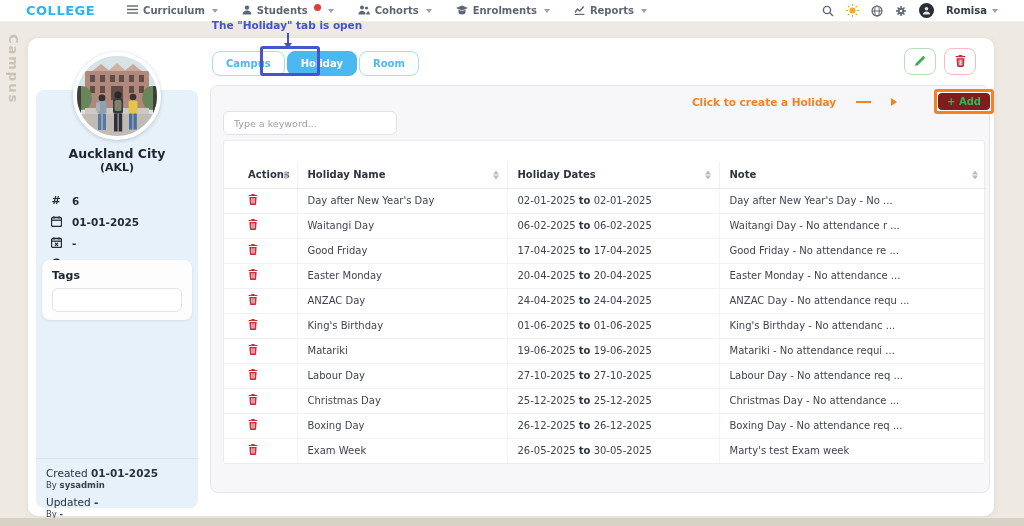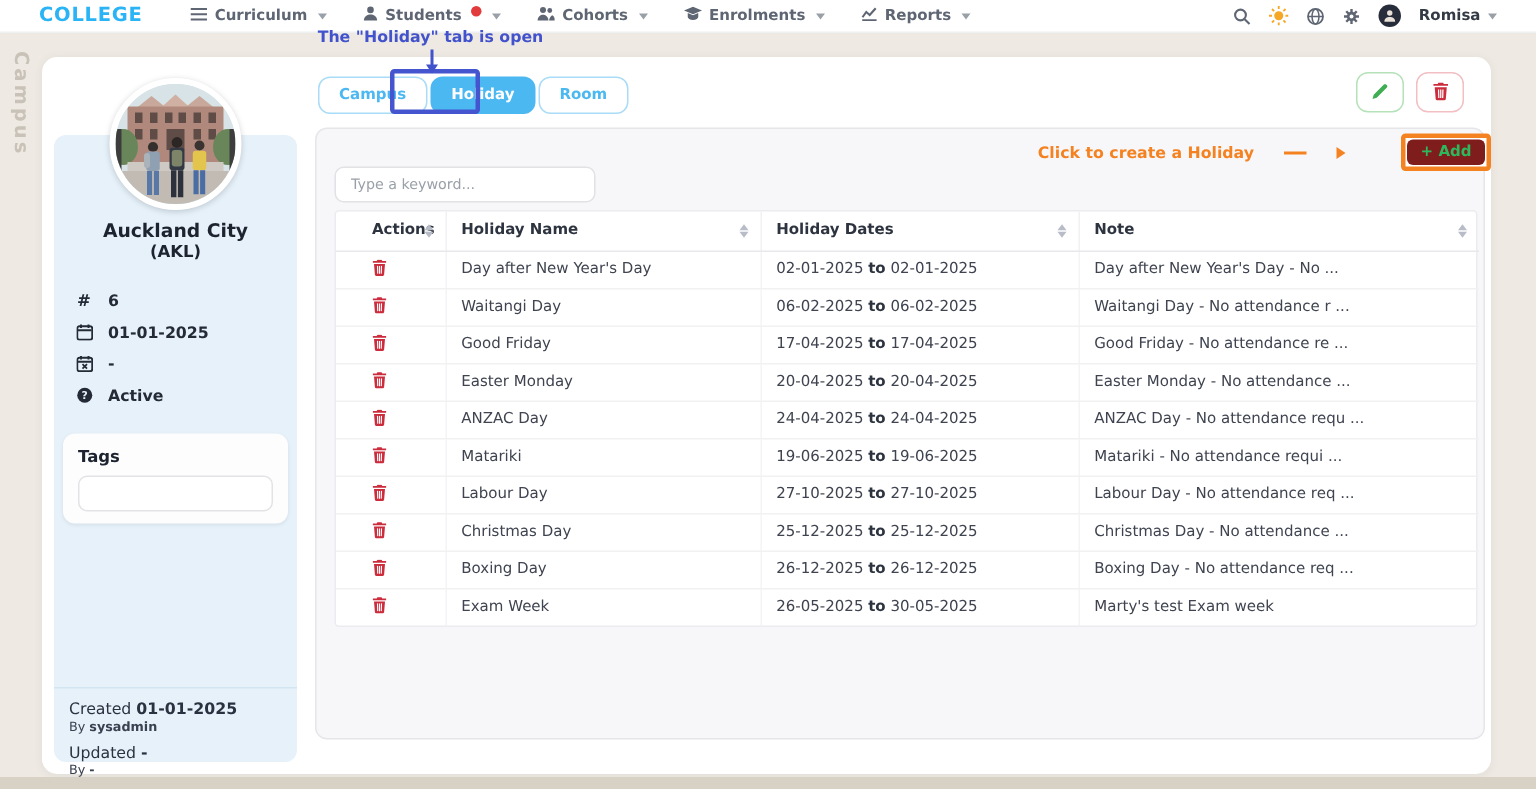"Actions" table { margin-top: none -> 21px }
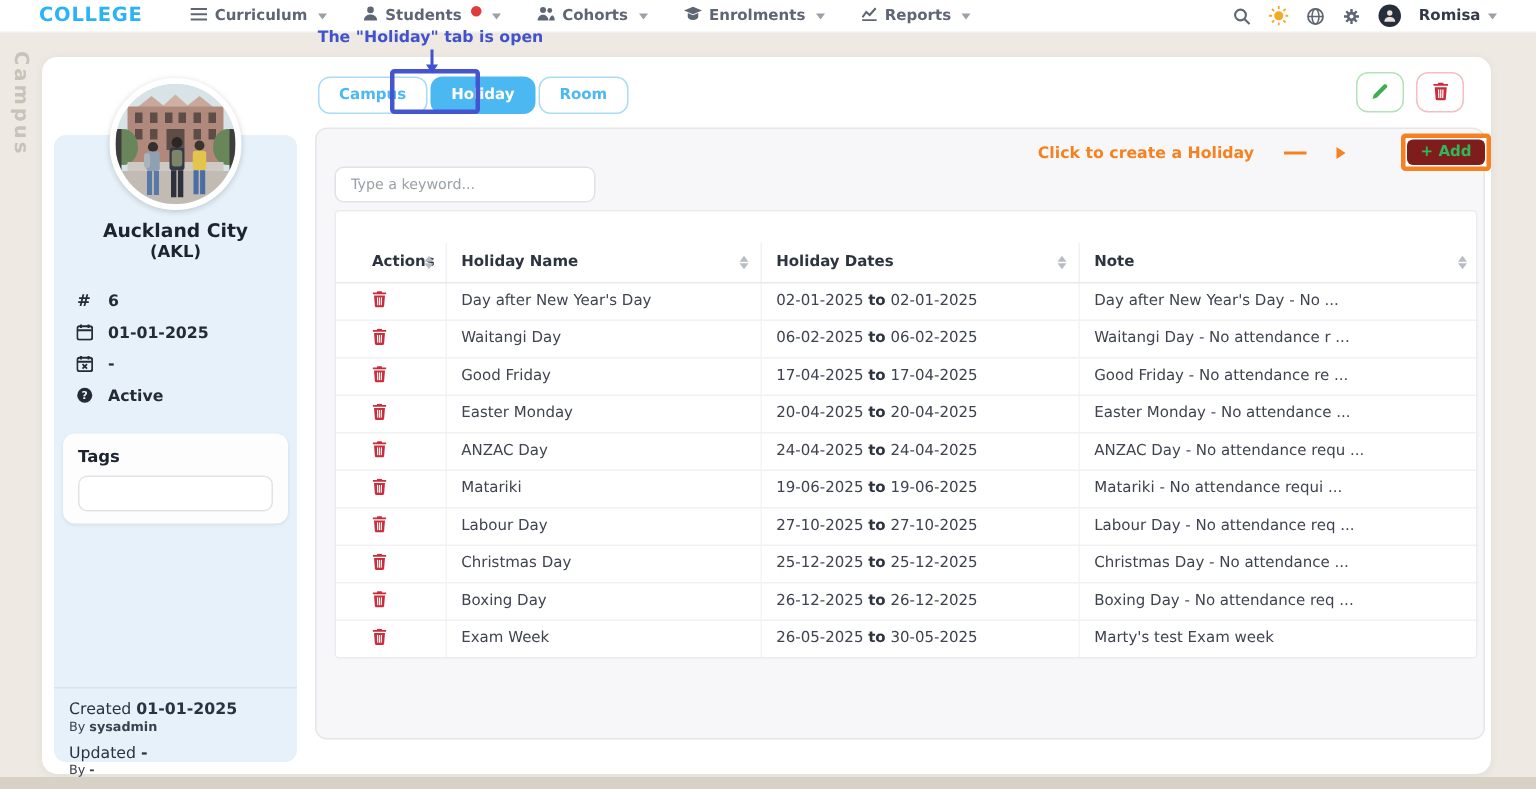"Tags" .tags-card { top: 199px -> 170px }
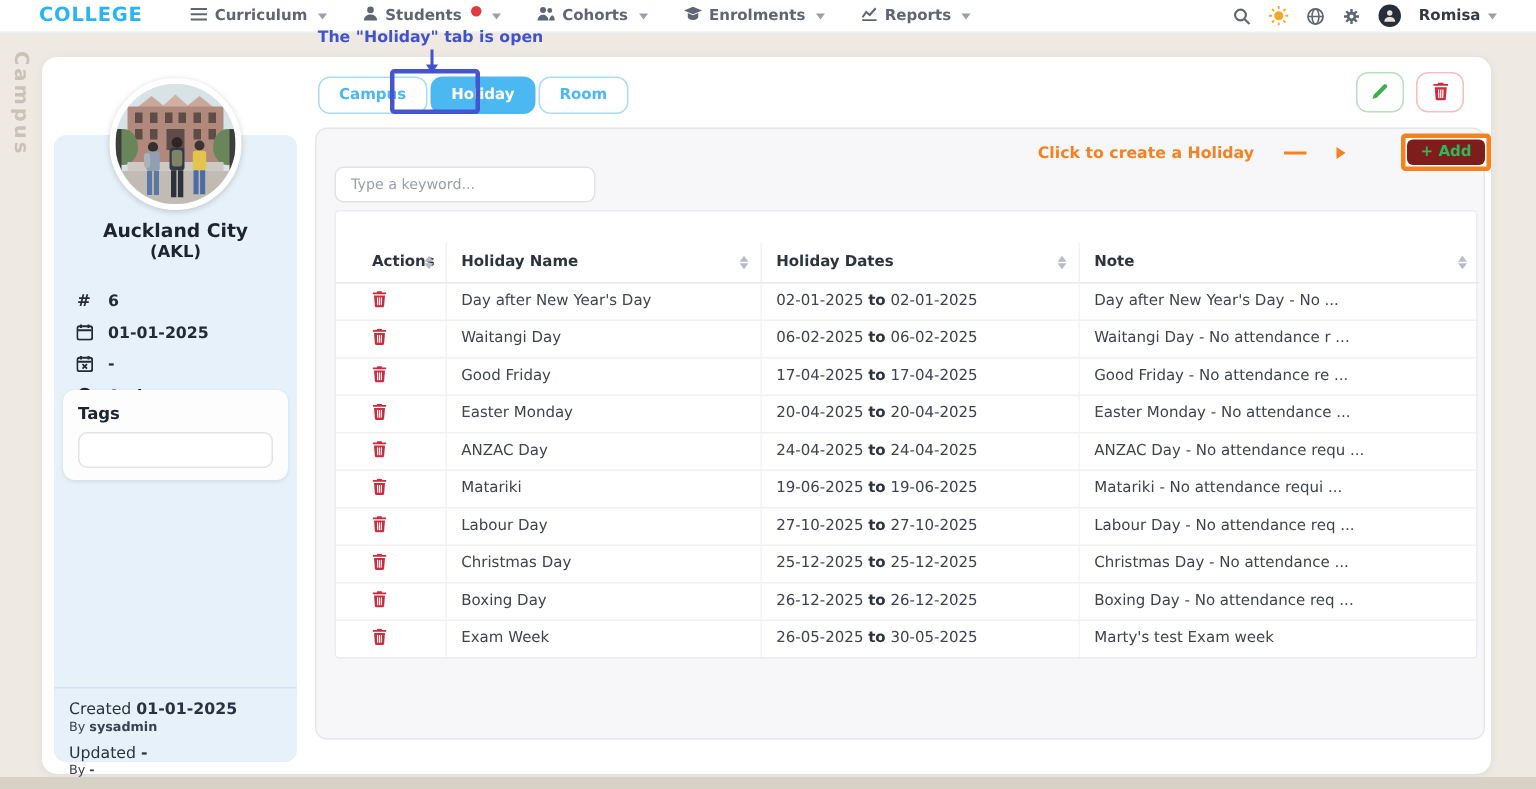"King's Birthday" tr { html: none -> <tr> <td><span> <svg> <path></path> <path></path> <g> <line></line> <line></line> <line></line> </g> </svg> </span></td> <td>King's Birthday</td> <td>01-06-2025 <b>to</b> 01-06-2025</td> <td>King's Birthday - No attendanc ...</td> </tr> }
